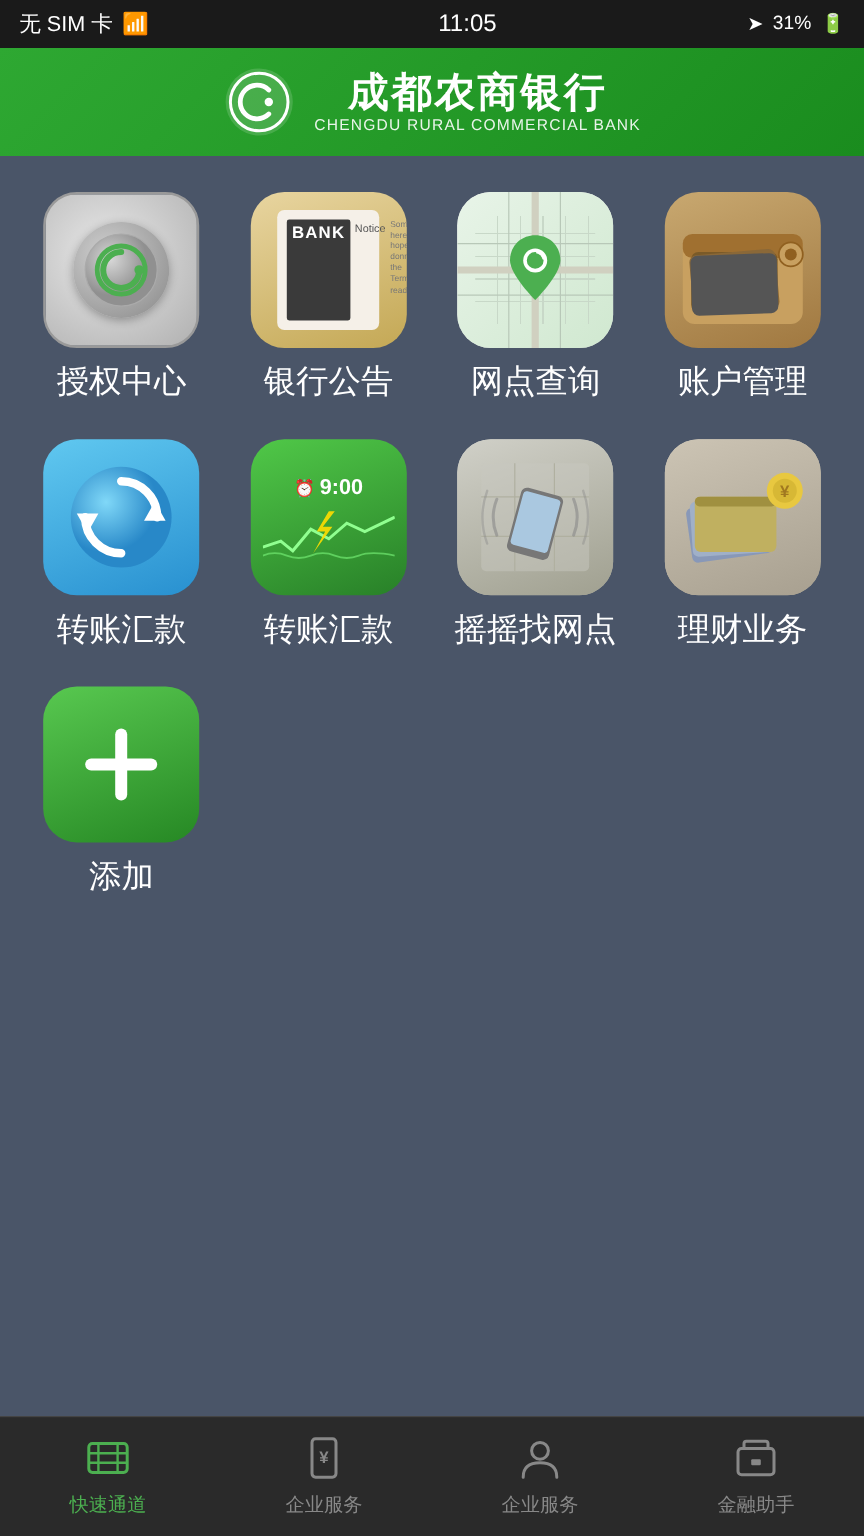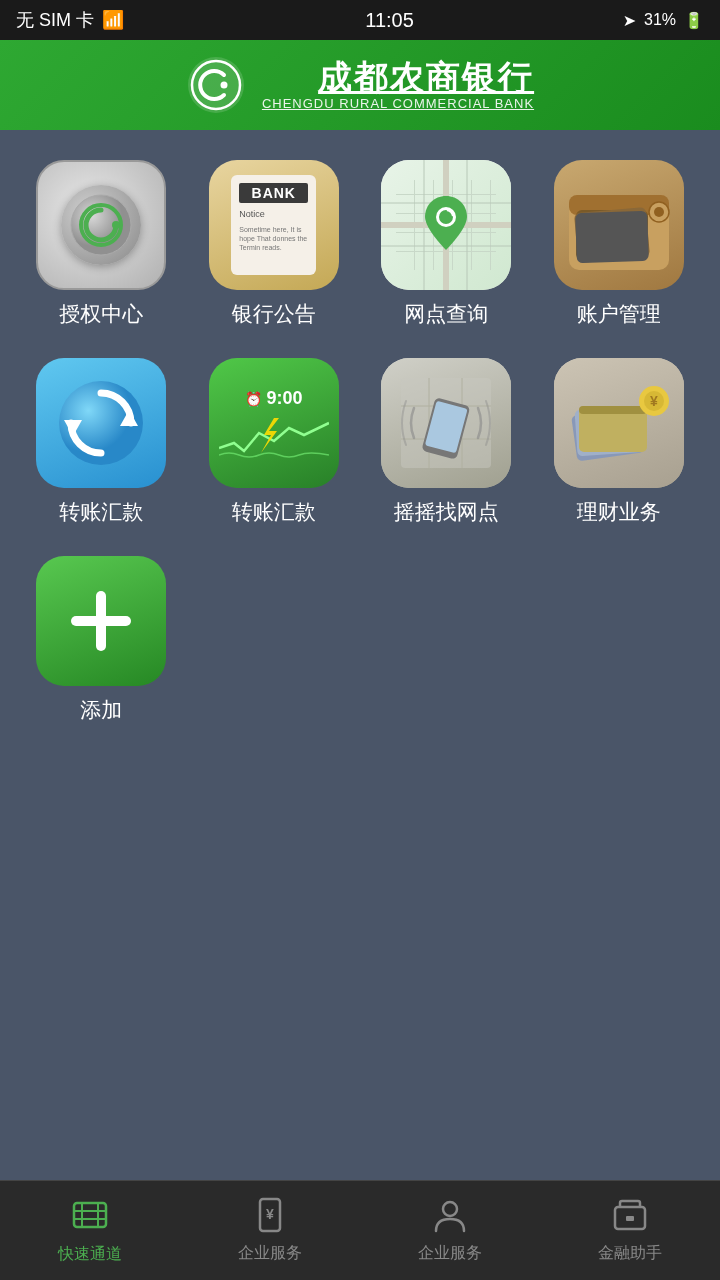"成都农商银行" .header-text { text-align: right -> center; text-decoration: underline -> none }
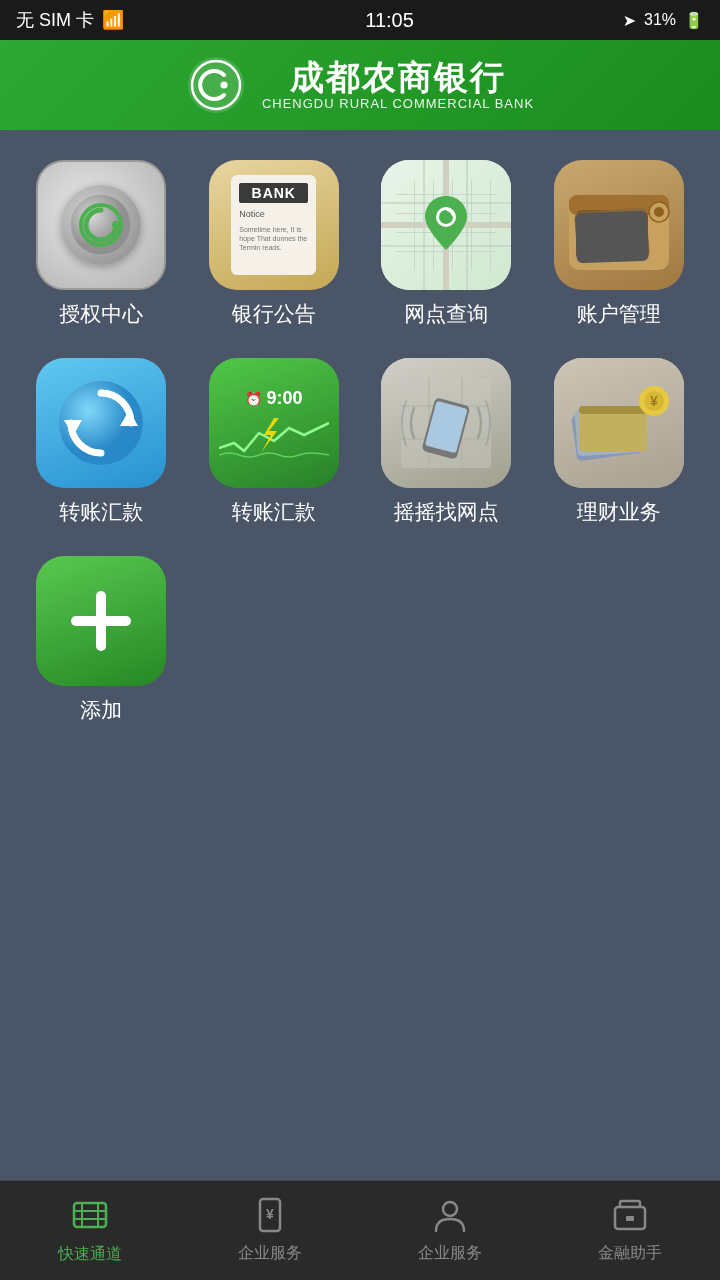"BANK" .notice-paper { flex-direction: column -> row }
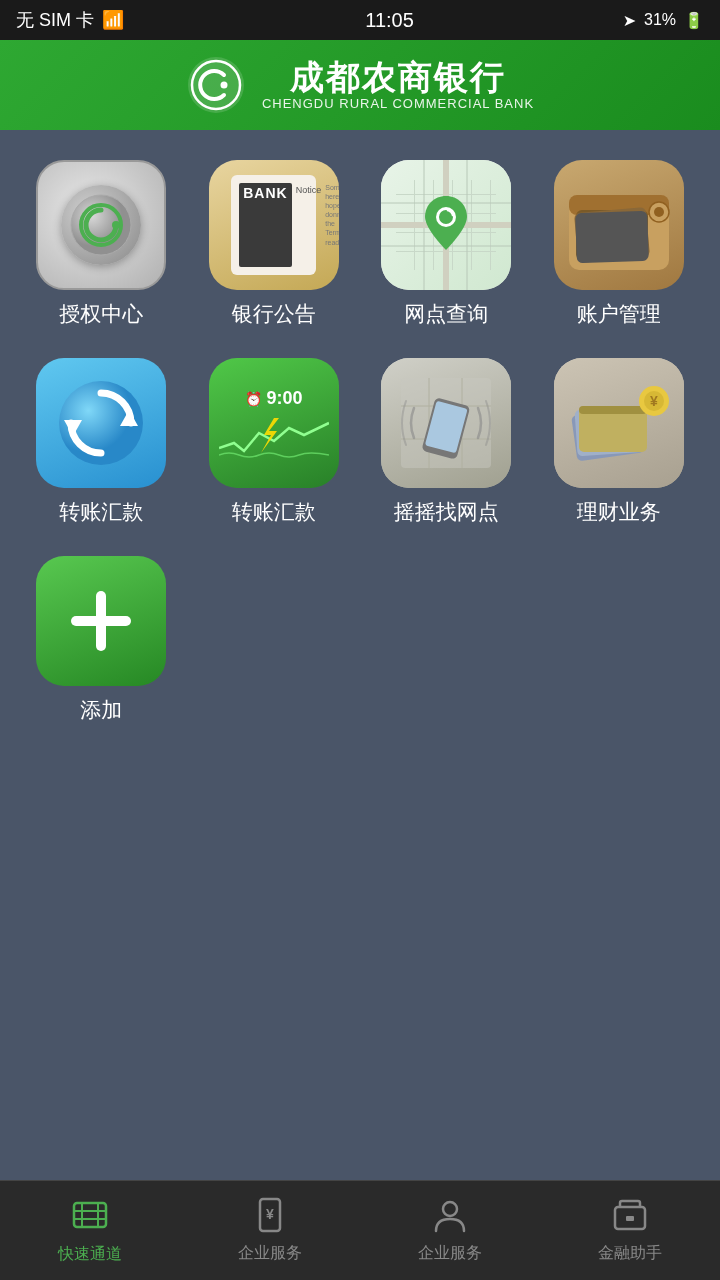"授权中心" .app-label { font-size: 21px -> 27px }
